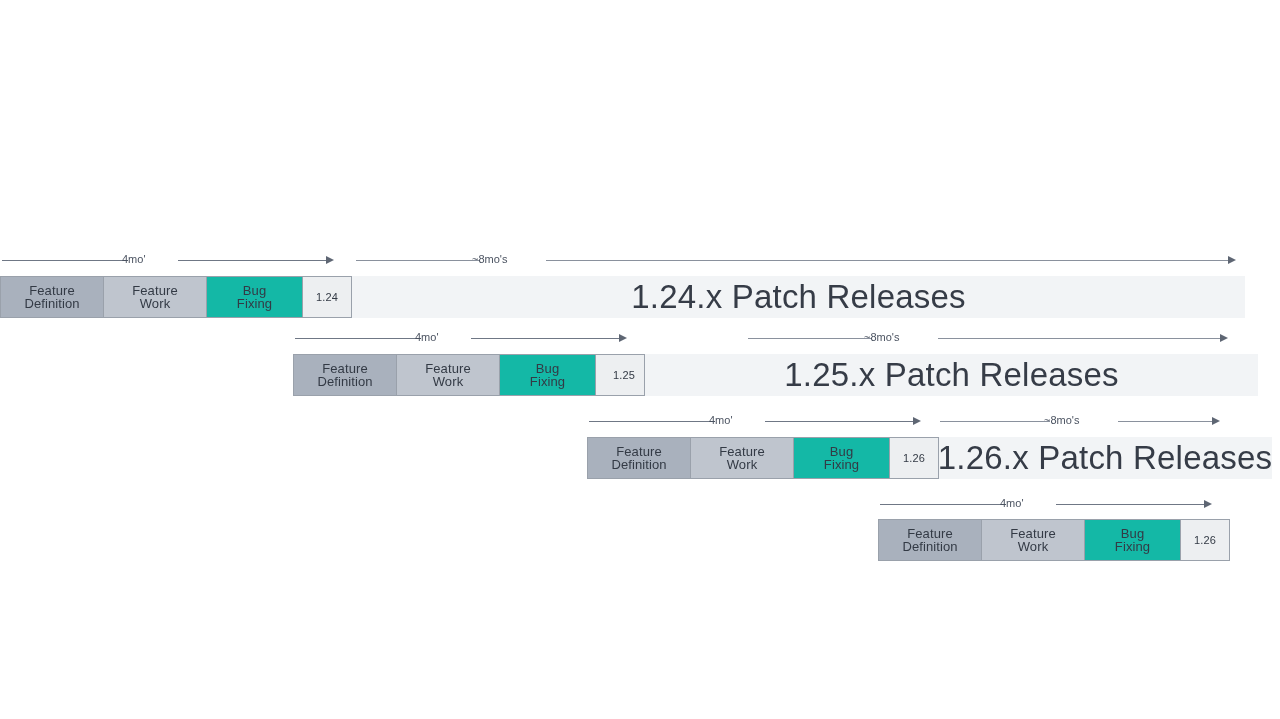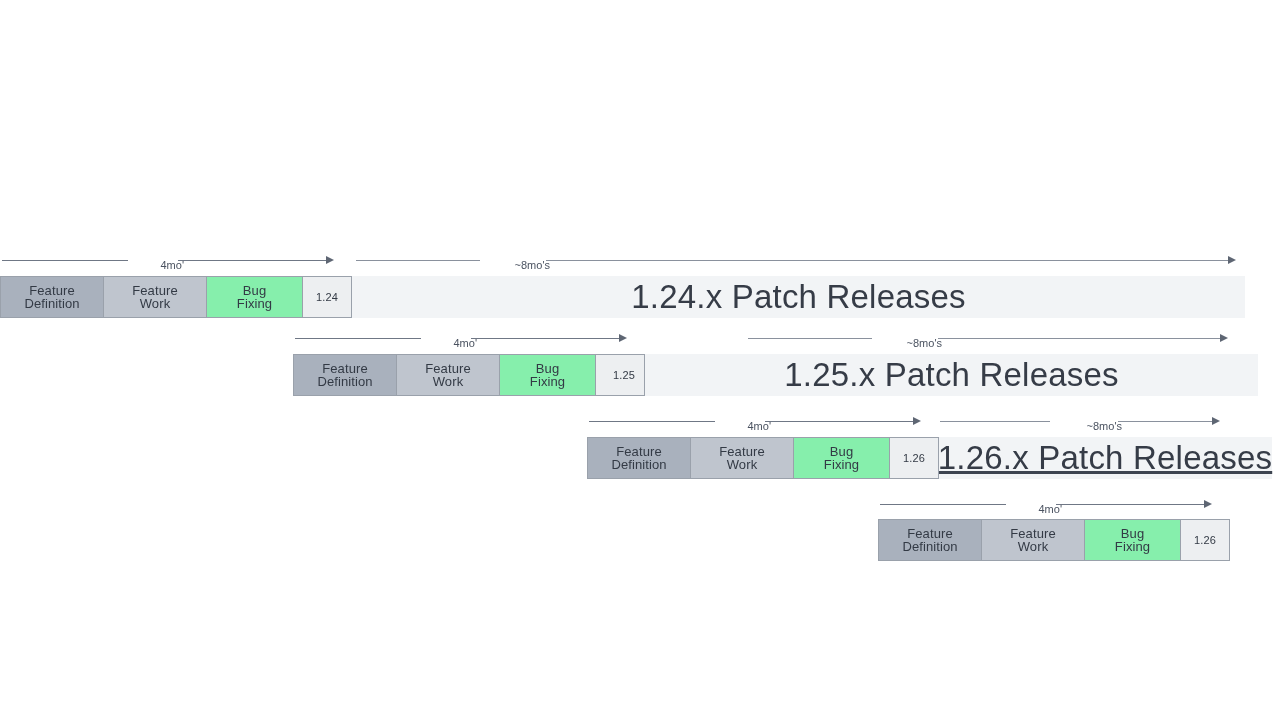"4mo'" .measure .mlabel { text-align: right -> left; top: 8px -> 2px }
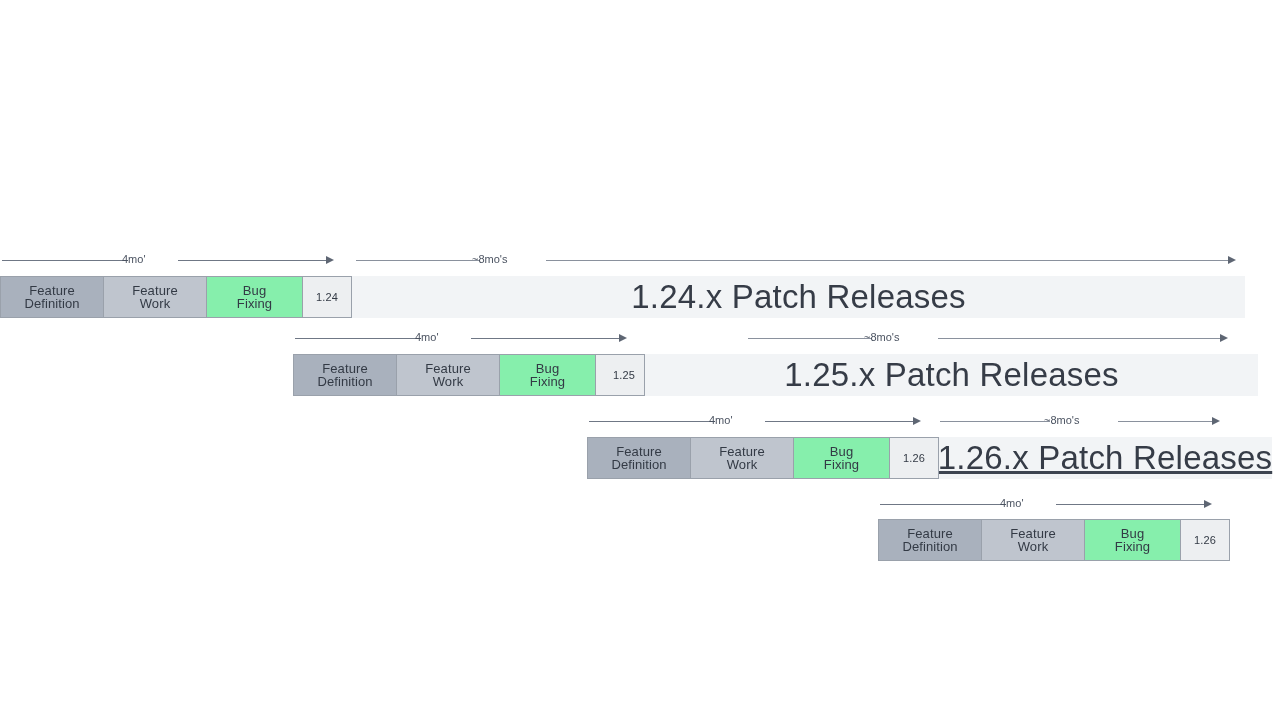"Bug" .phase.bug { background: #86efac -> #14b8a6 }
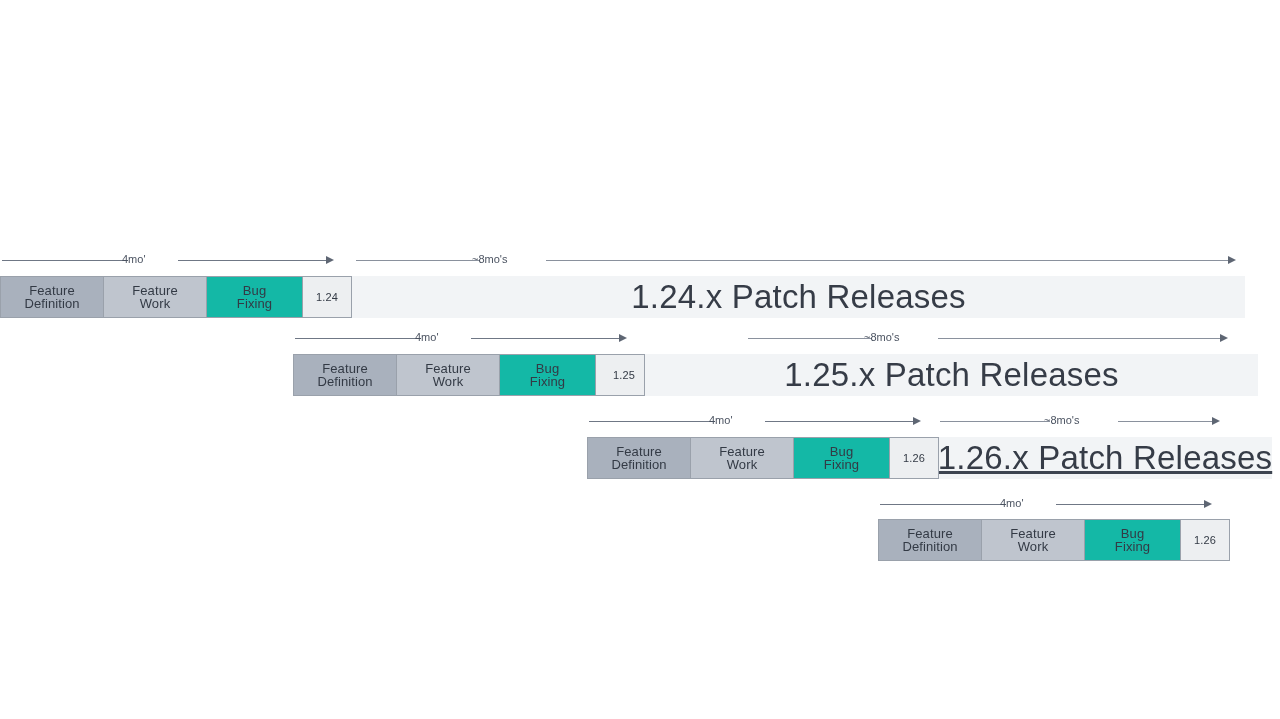"1.26.x Patch Releases" div.patchbar { text-decoration: underline -> none }
